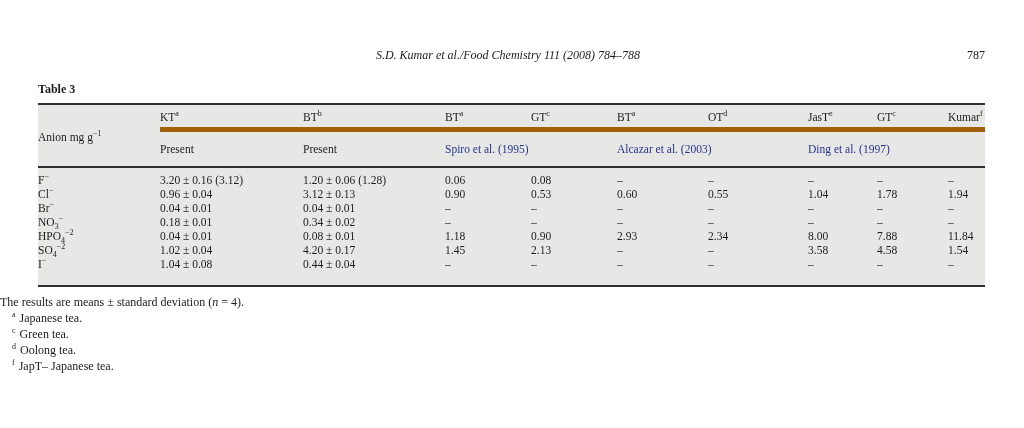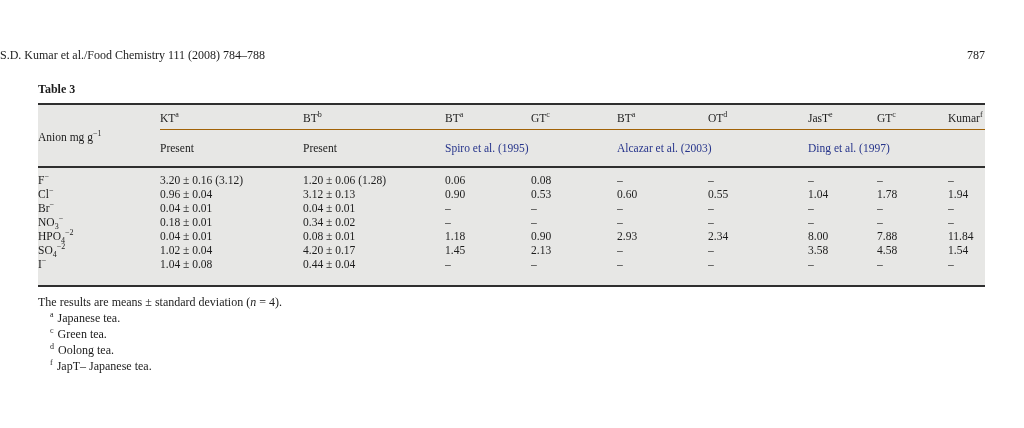"S.D. Kumar et al./Food Chemistry" .rh-citation { font-style: none -> italic; text-align: none -> center }
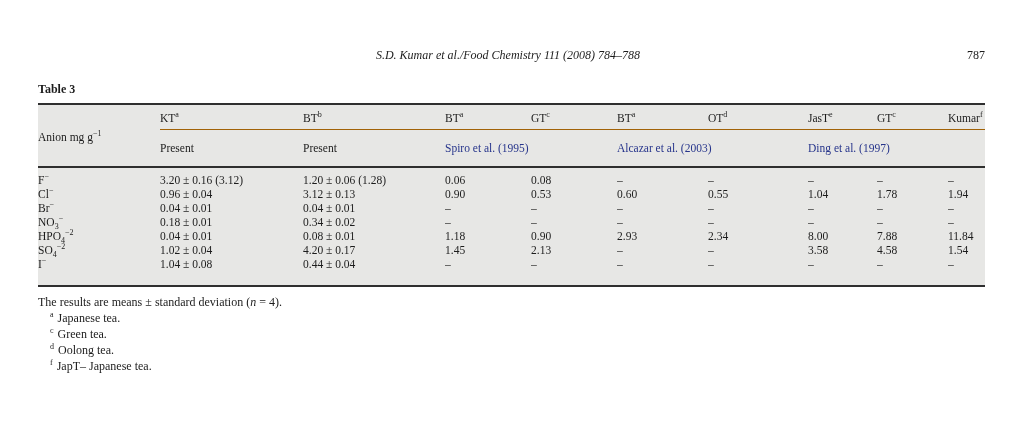"KTa" tr.hrow1 th.colhead { border-bottom: 1px solid #a16207 -> 5px solid #a16207 }
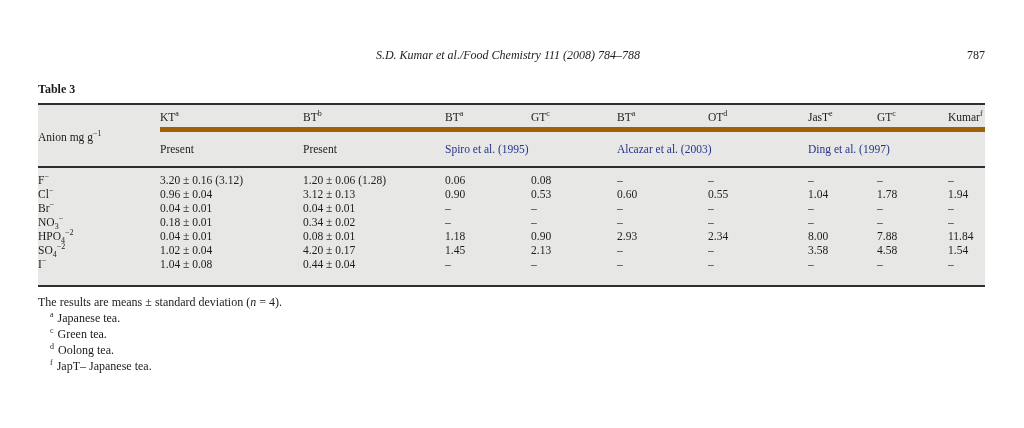"The results are means ±" .notes { margin-left: 38px -> none }
